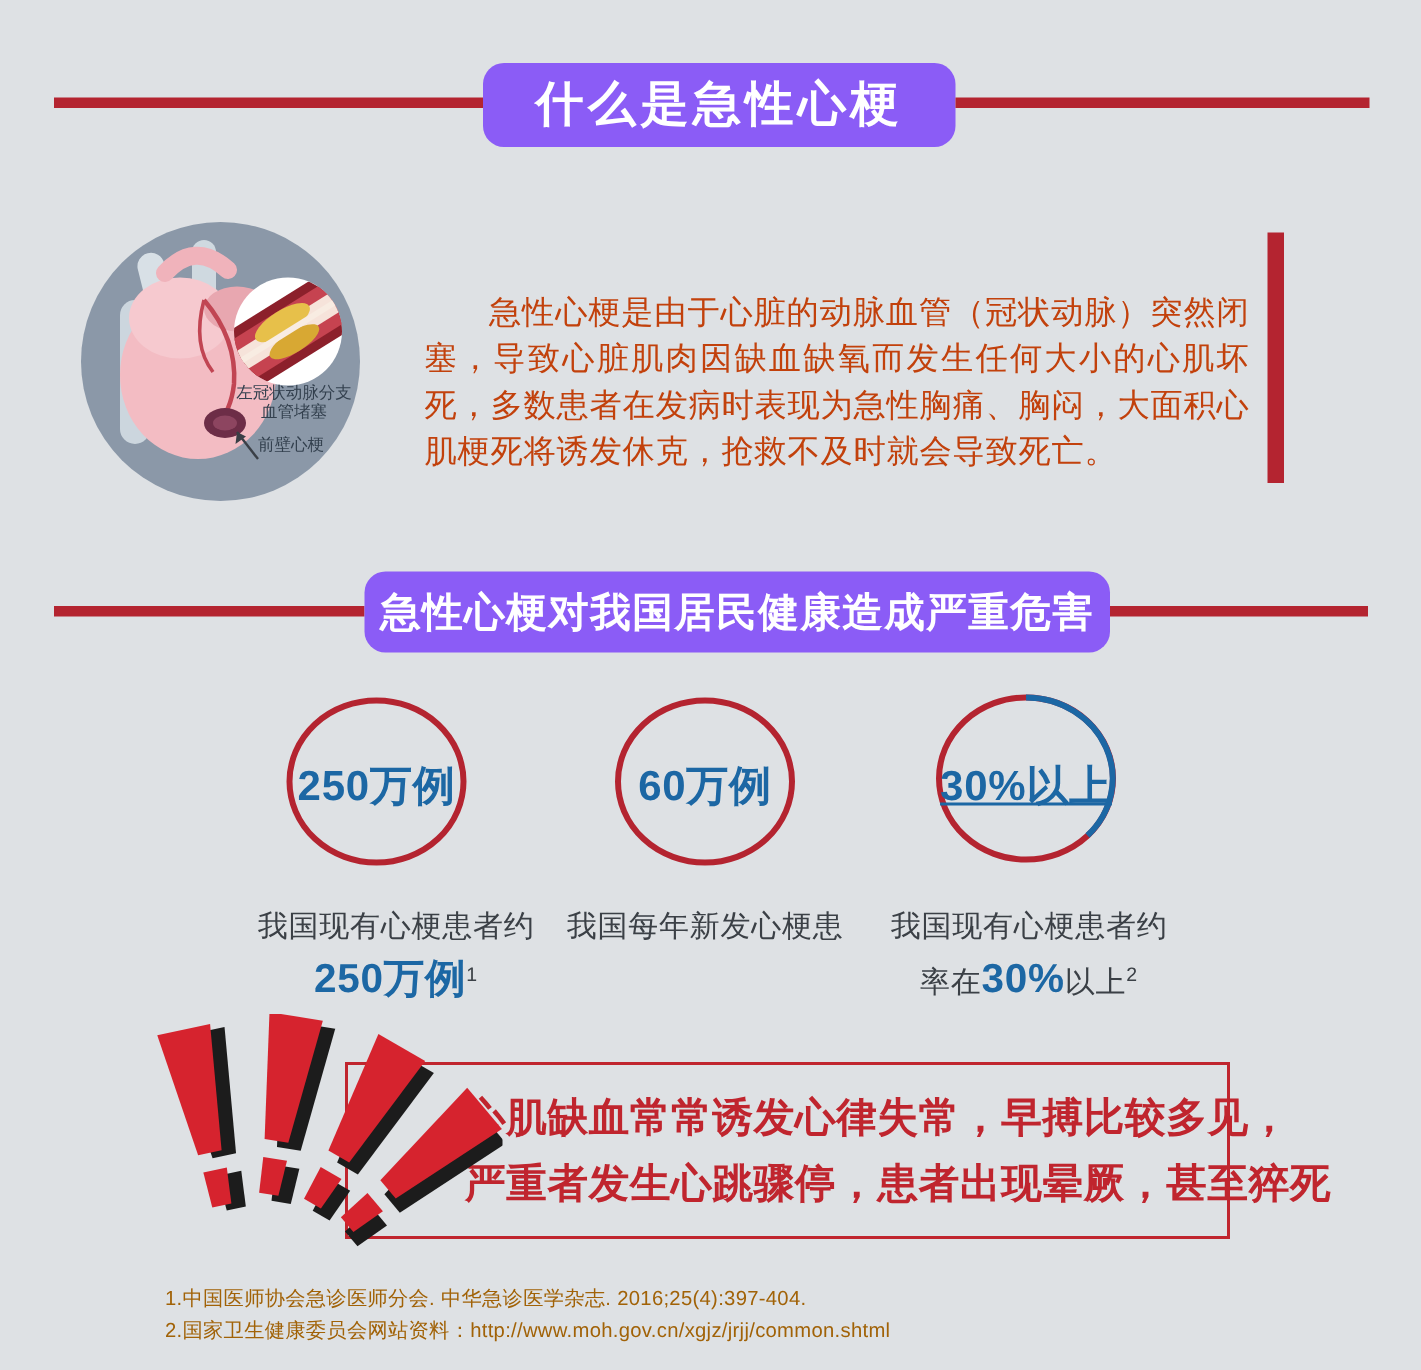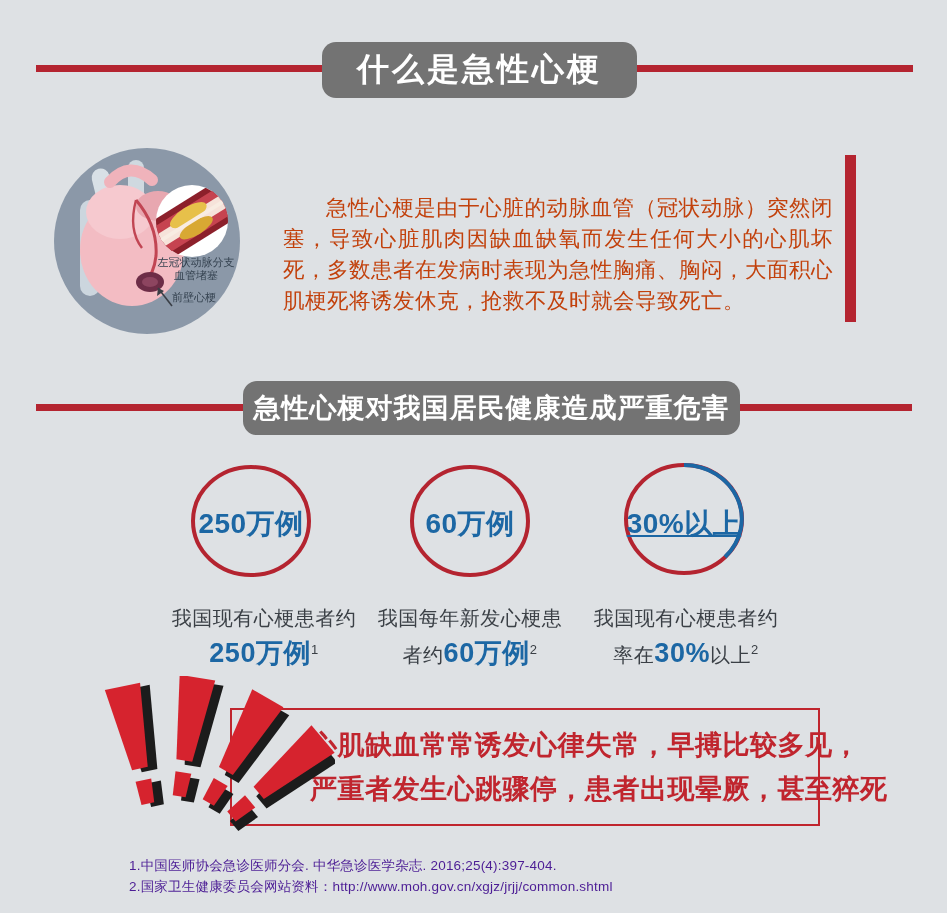"什么是急性心梗" .banner { background: #737373 -> #8b5cf6 }
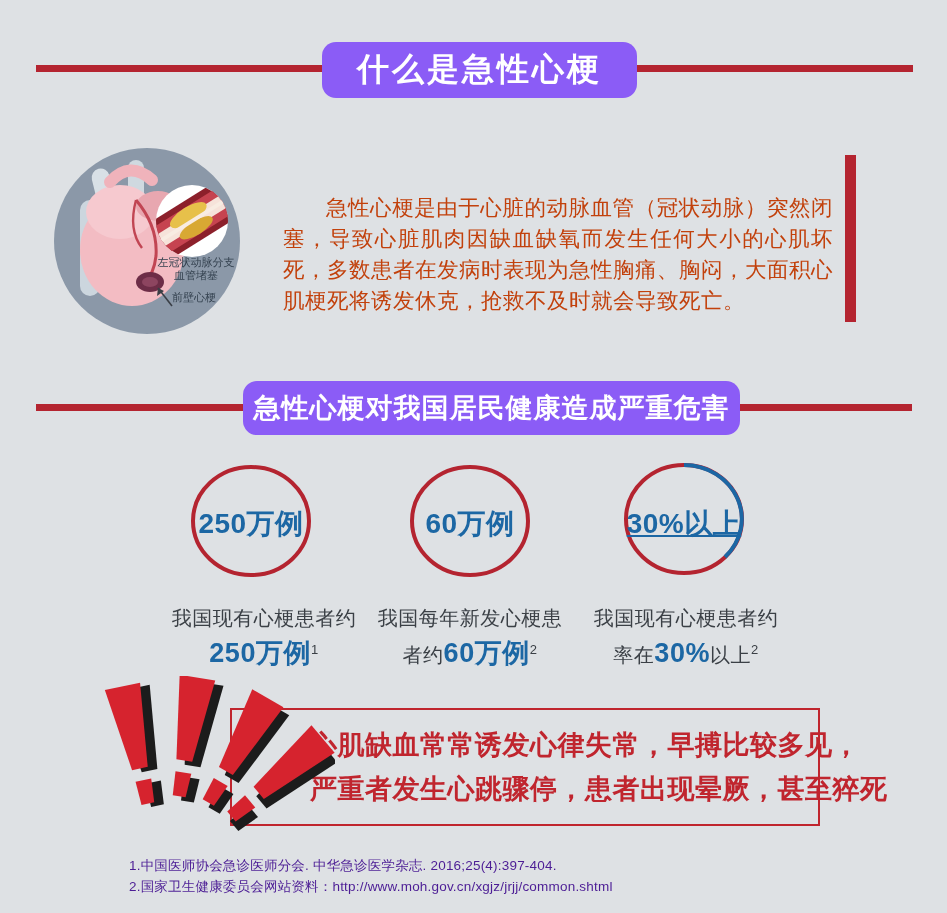"者约60万例2" div { html: <div><span>者约</span><span>60万例</span><sup>2</sup></div> -> none }
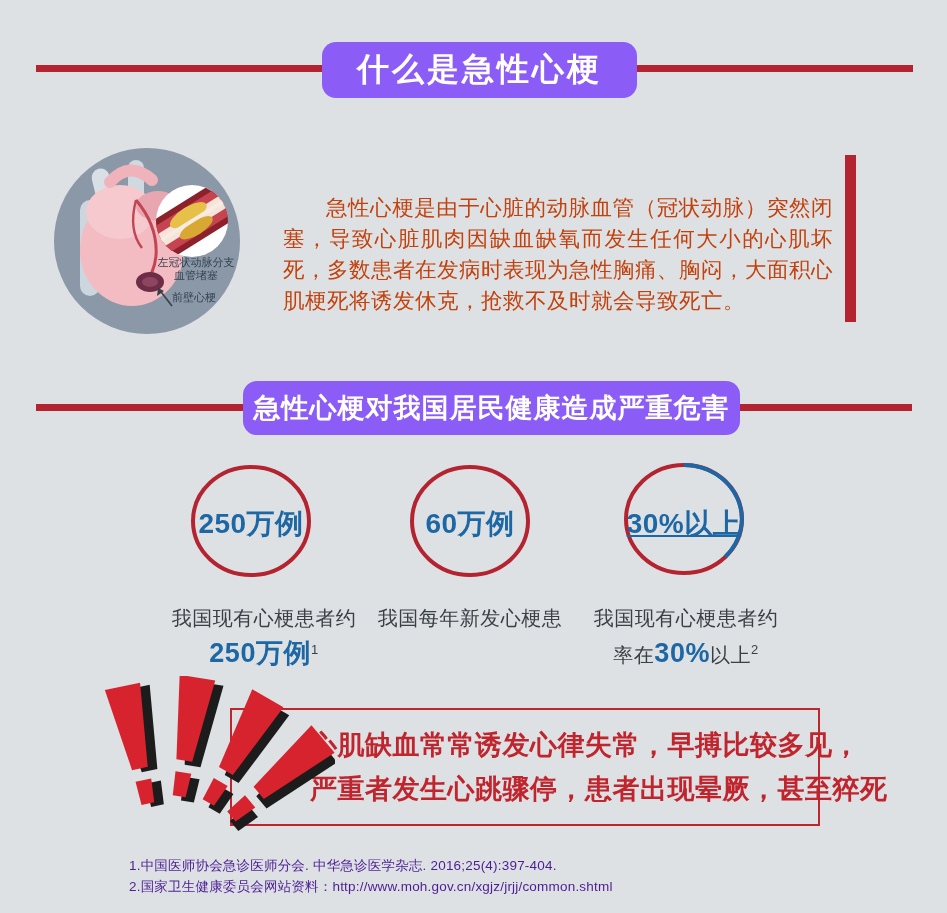"1.中国医师协会急诊医师分会. 中华急诊医学杂志." .refs { color: #4c1d95 -> #a16207; left: 129px -> 110px }
